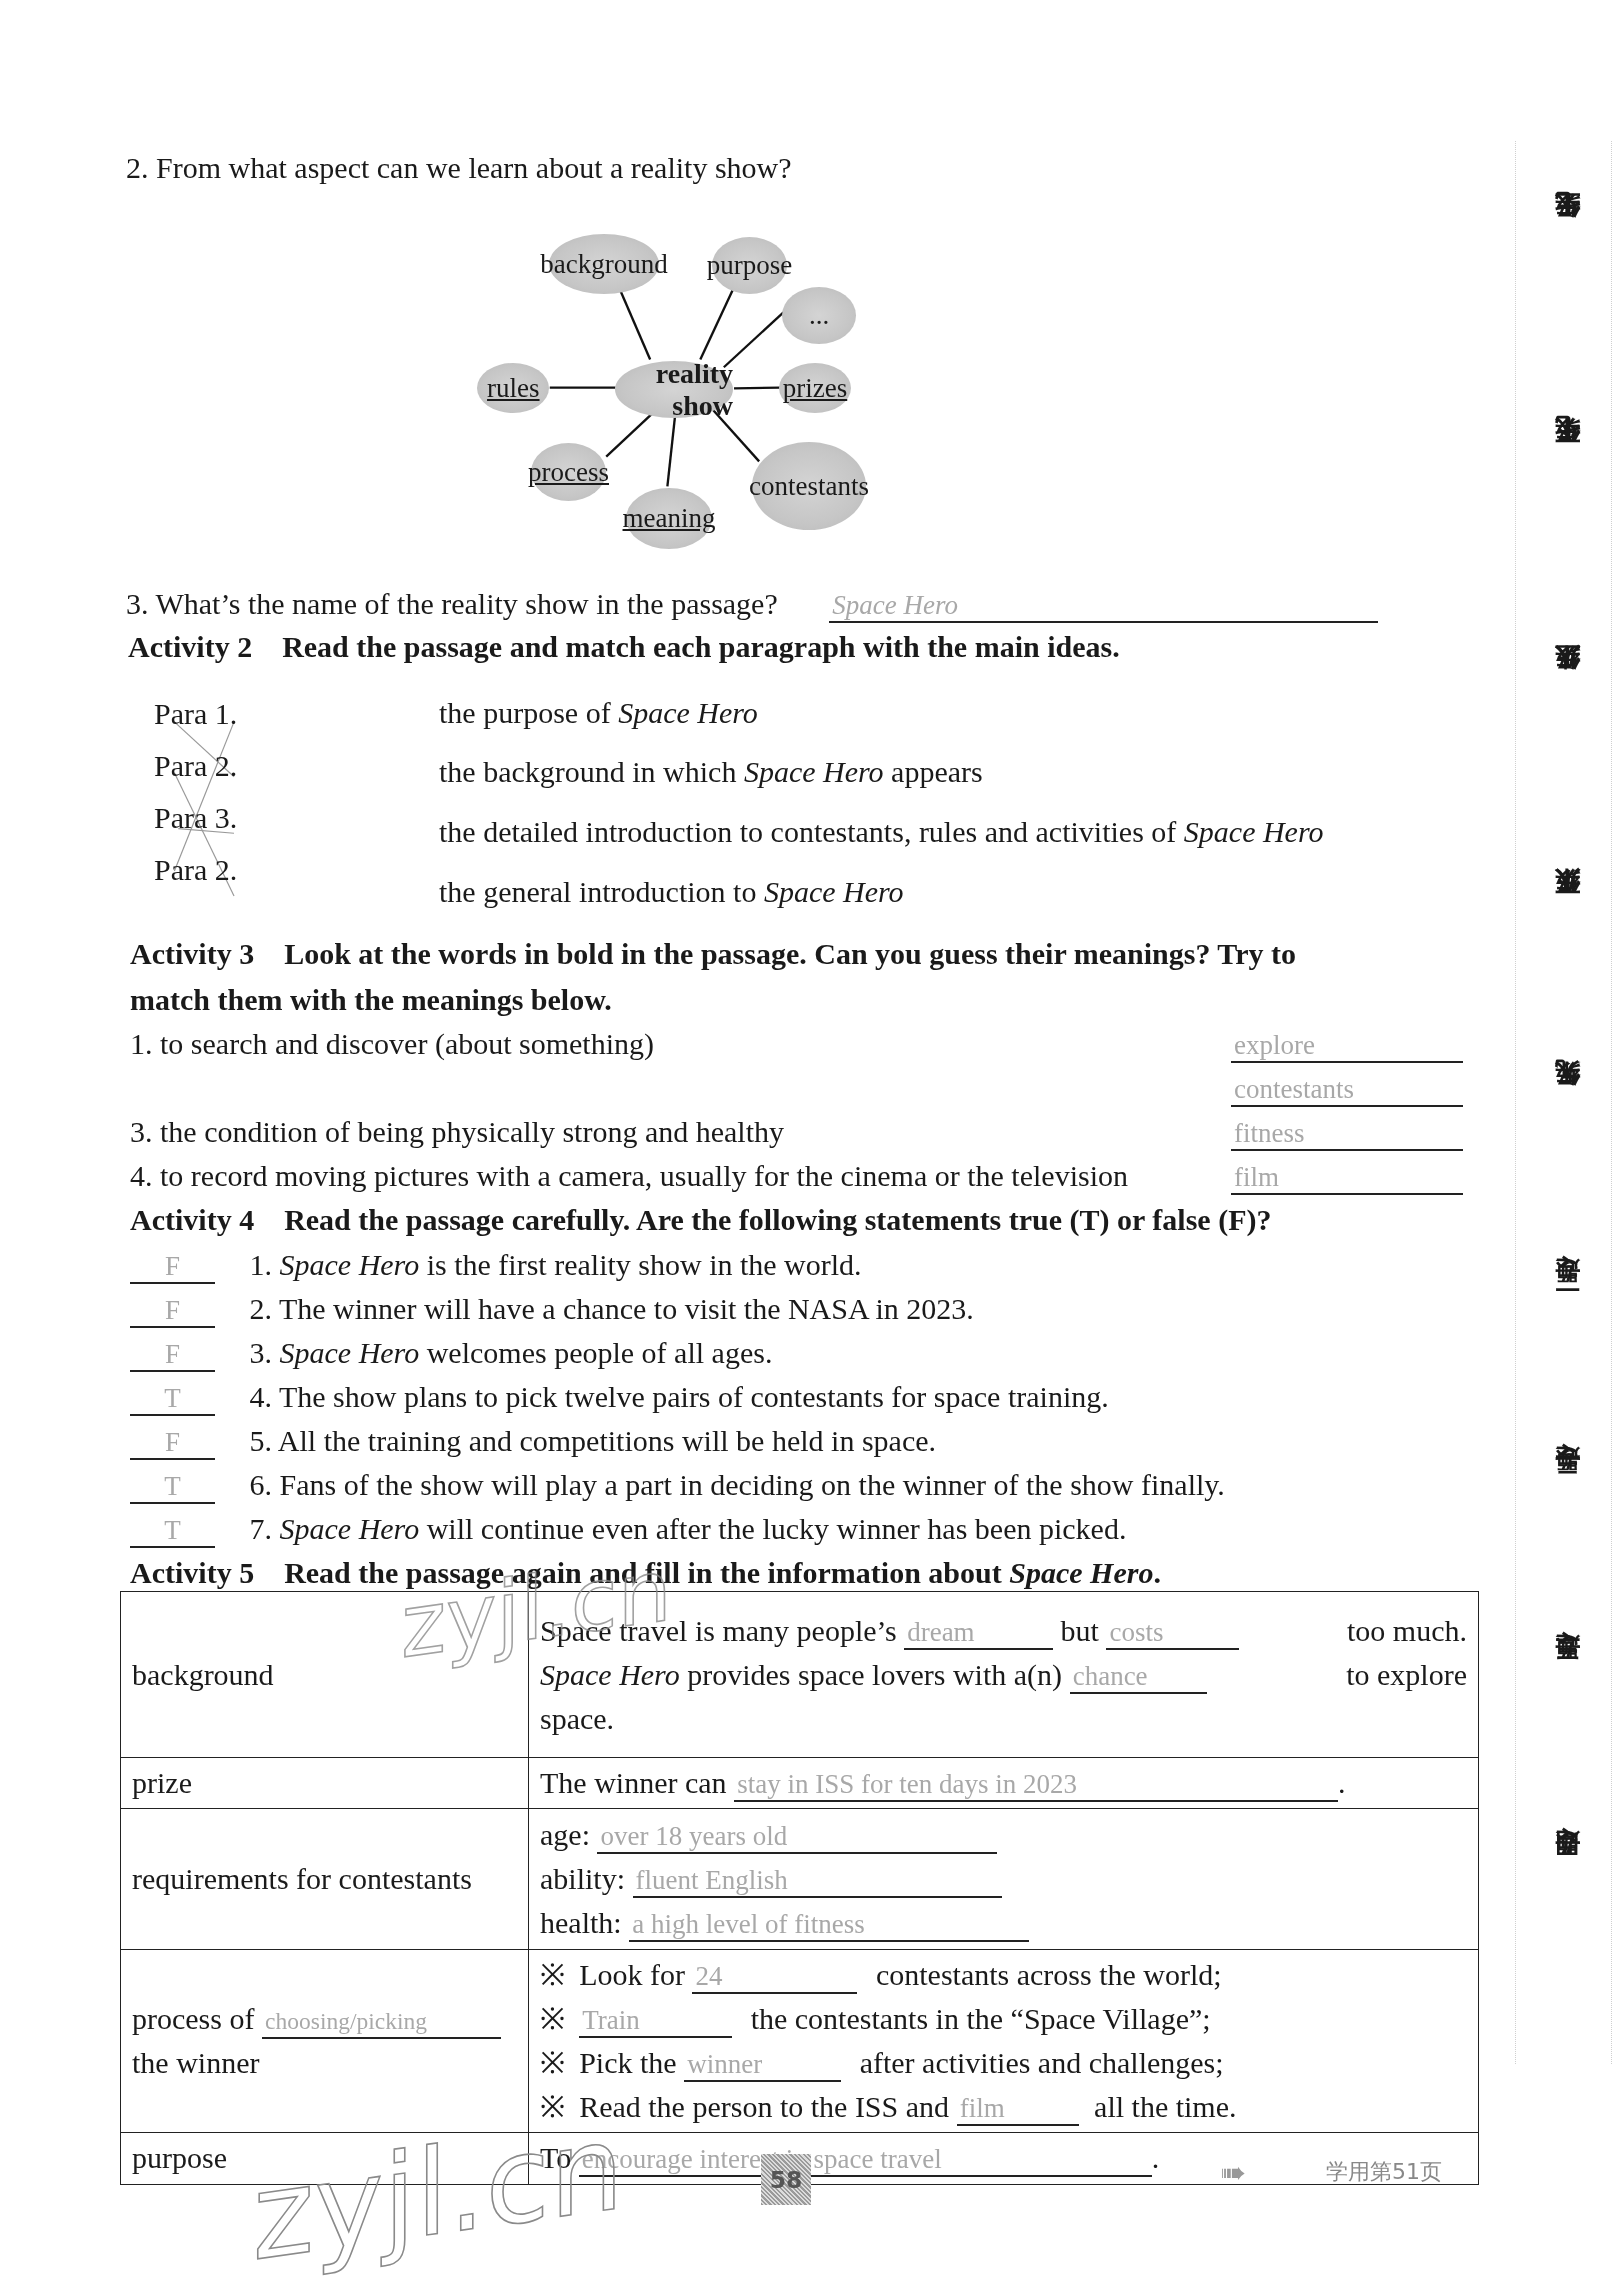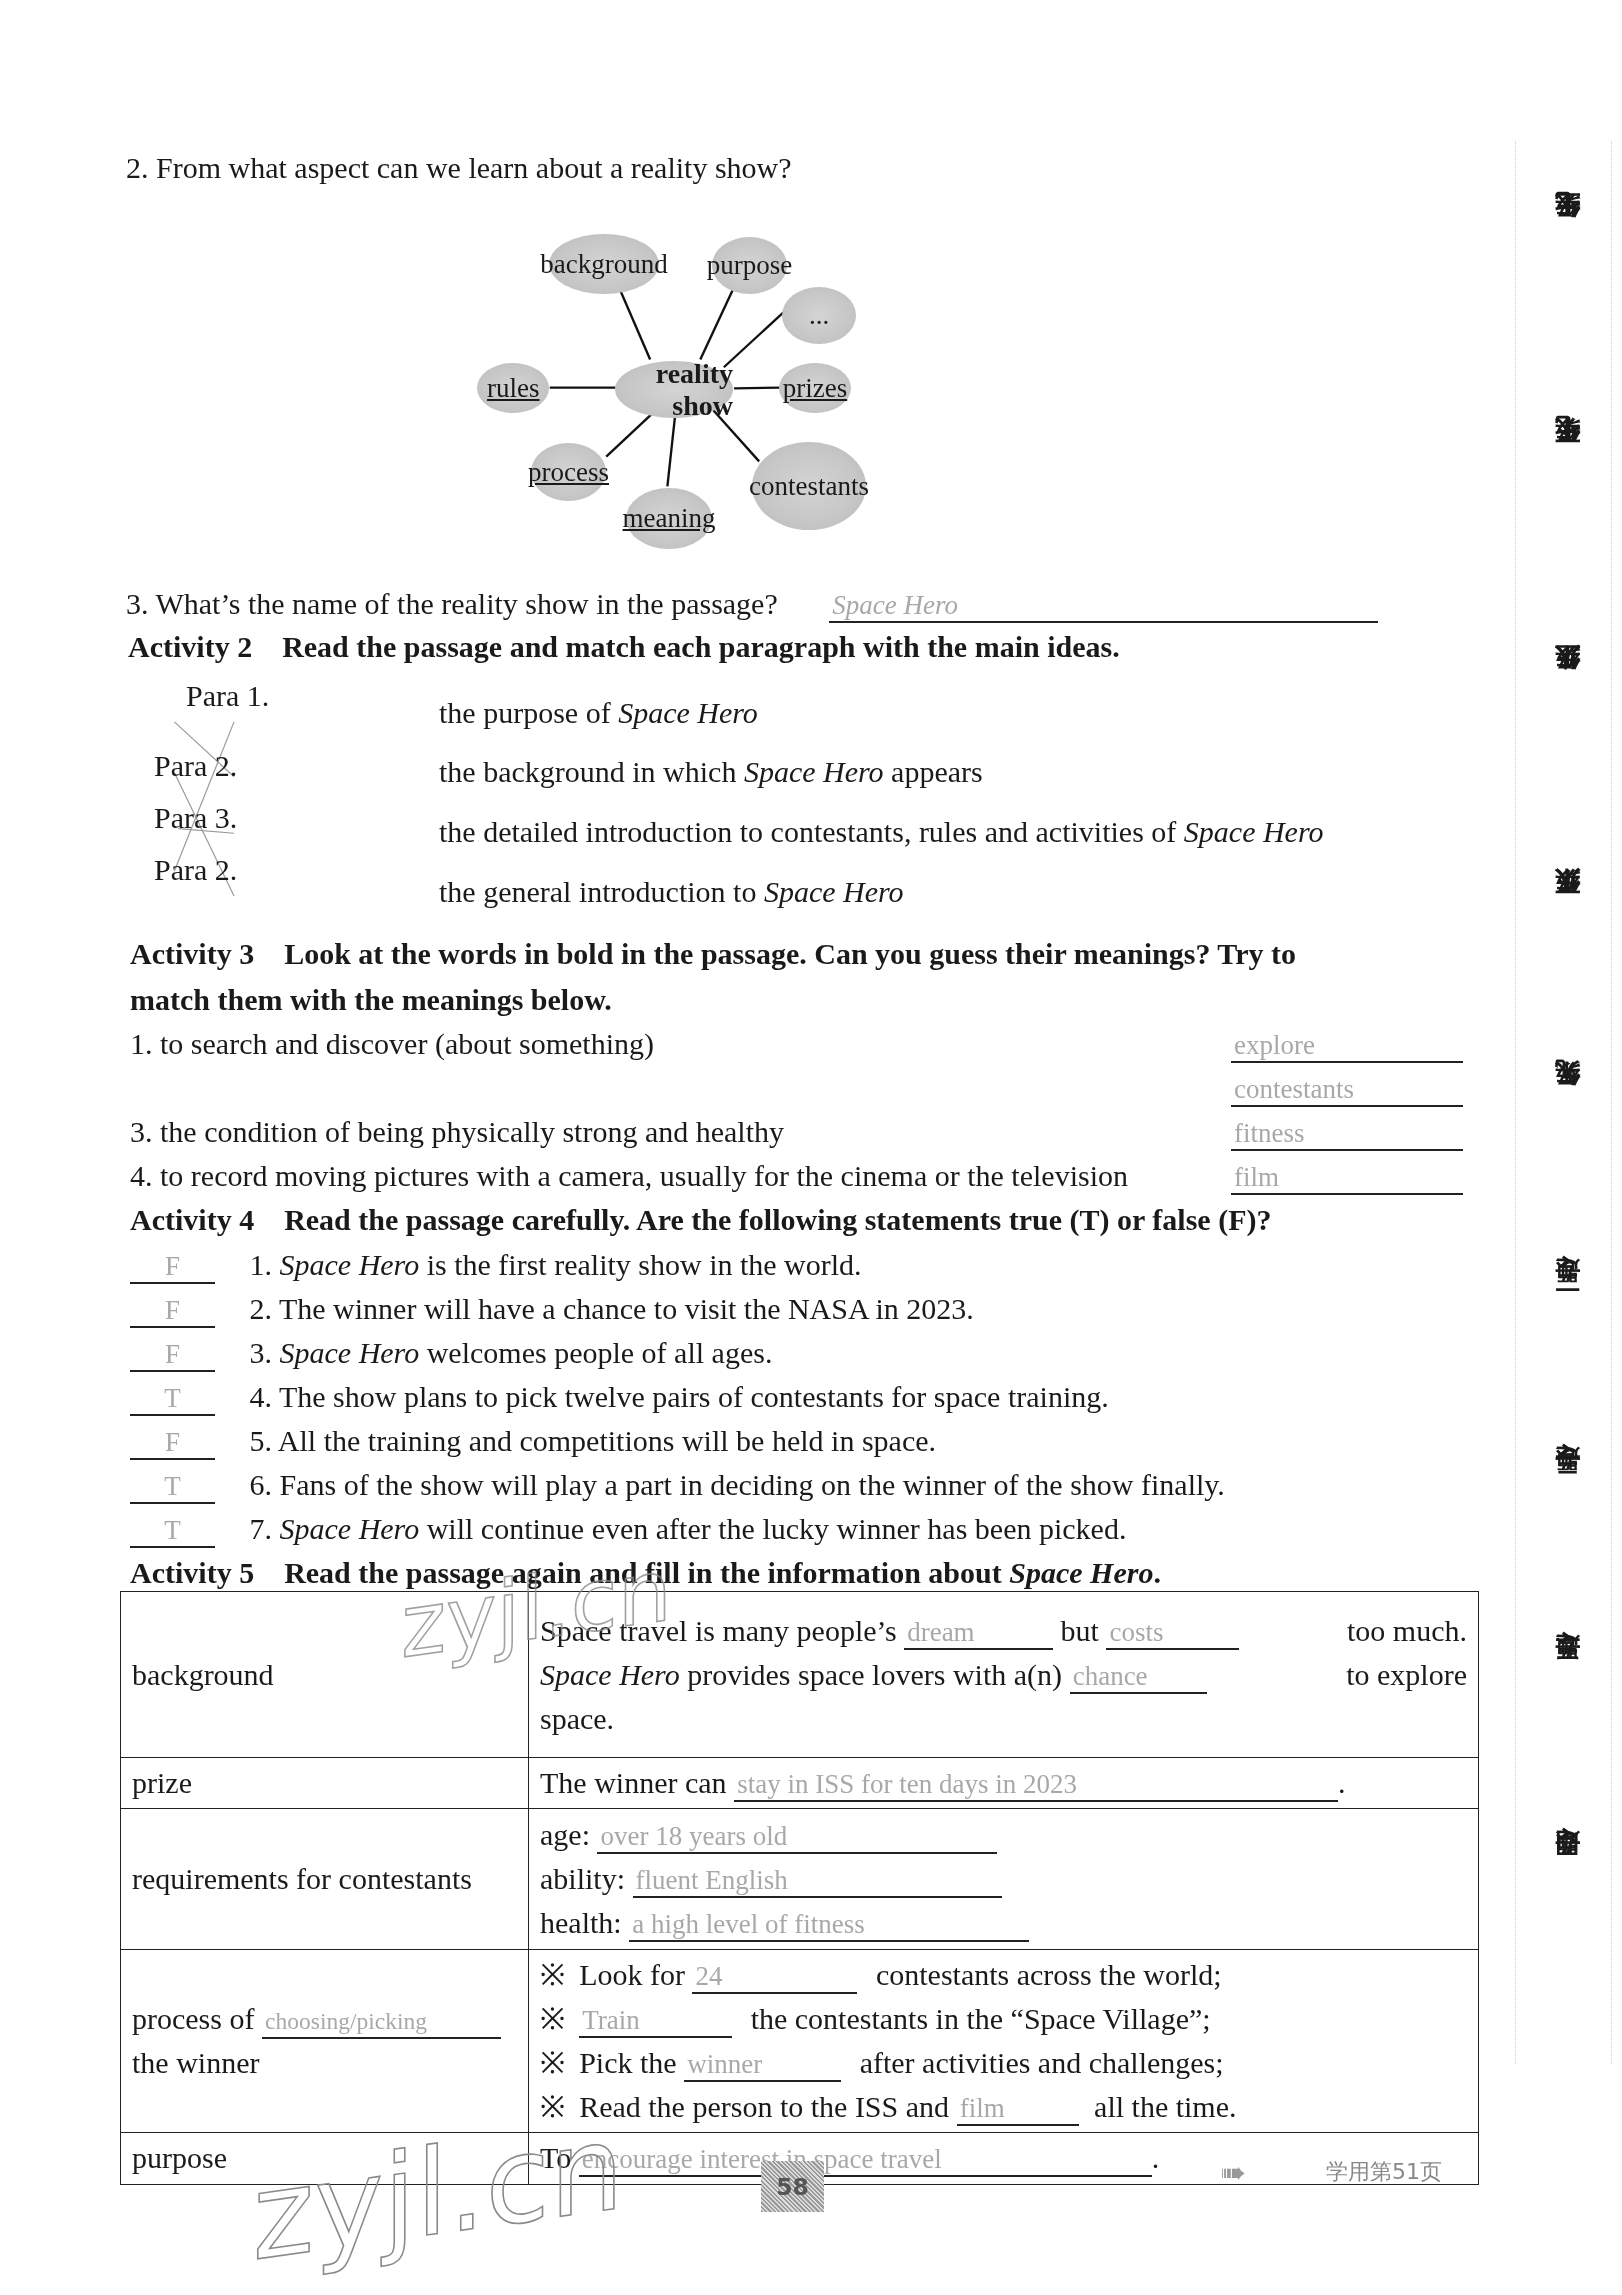"Para 1." div.line { margin-left: 32px -> none; top: 677px -> 695px }
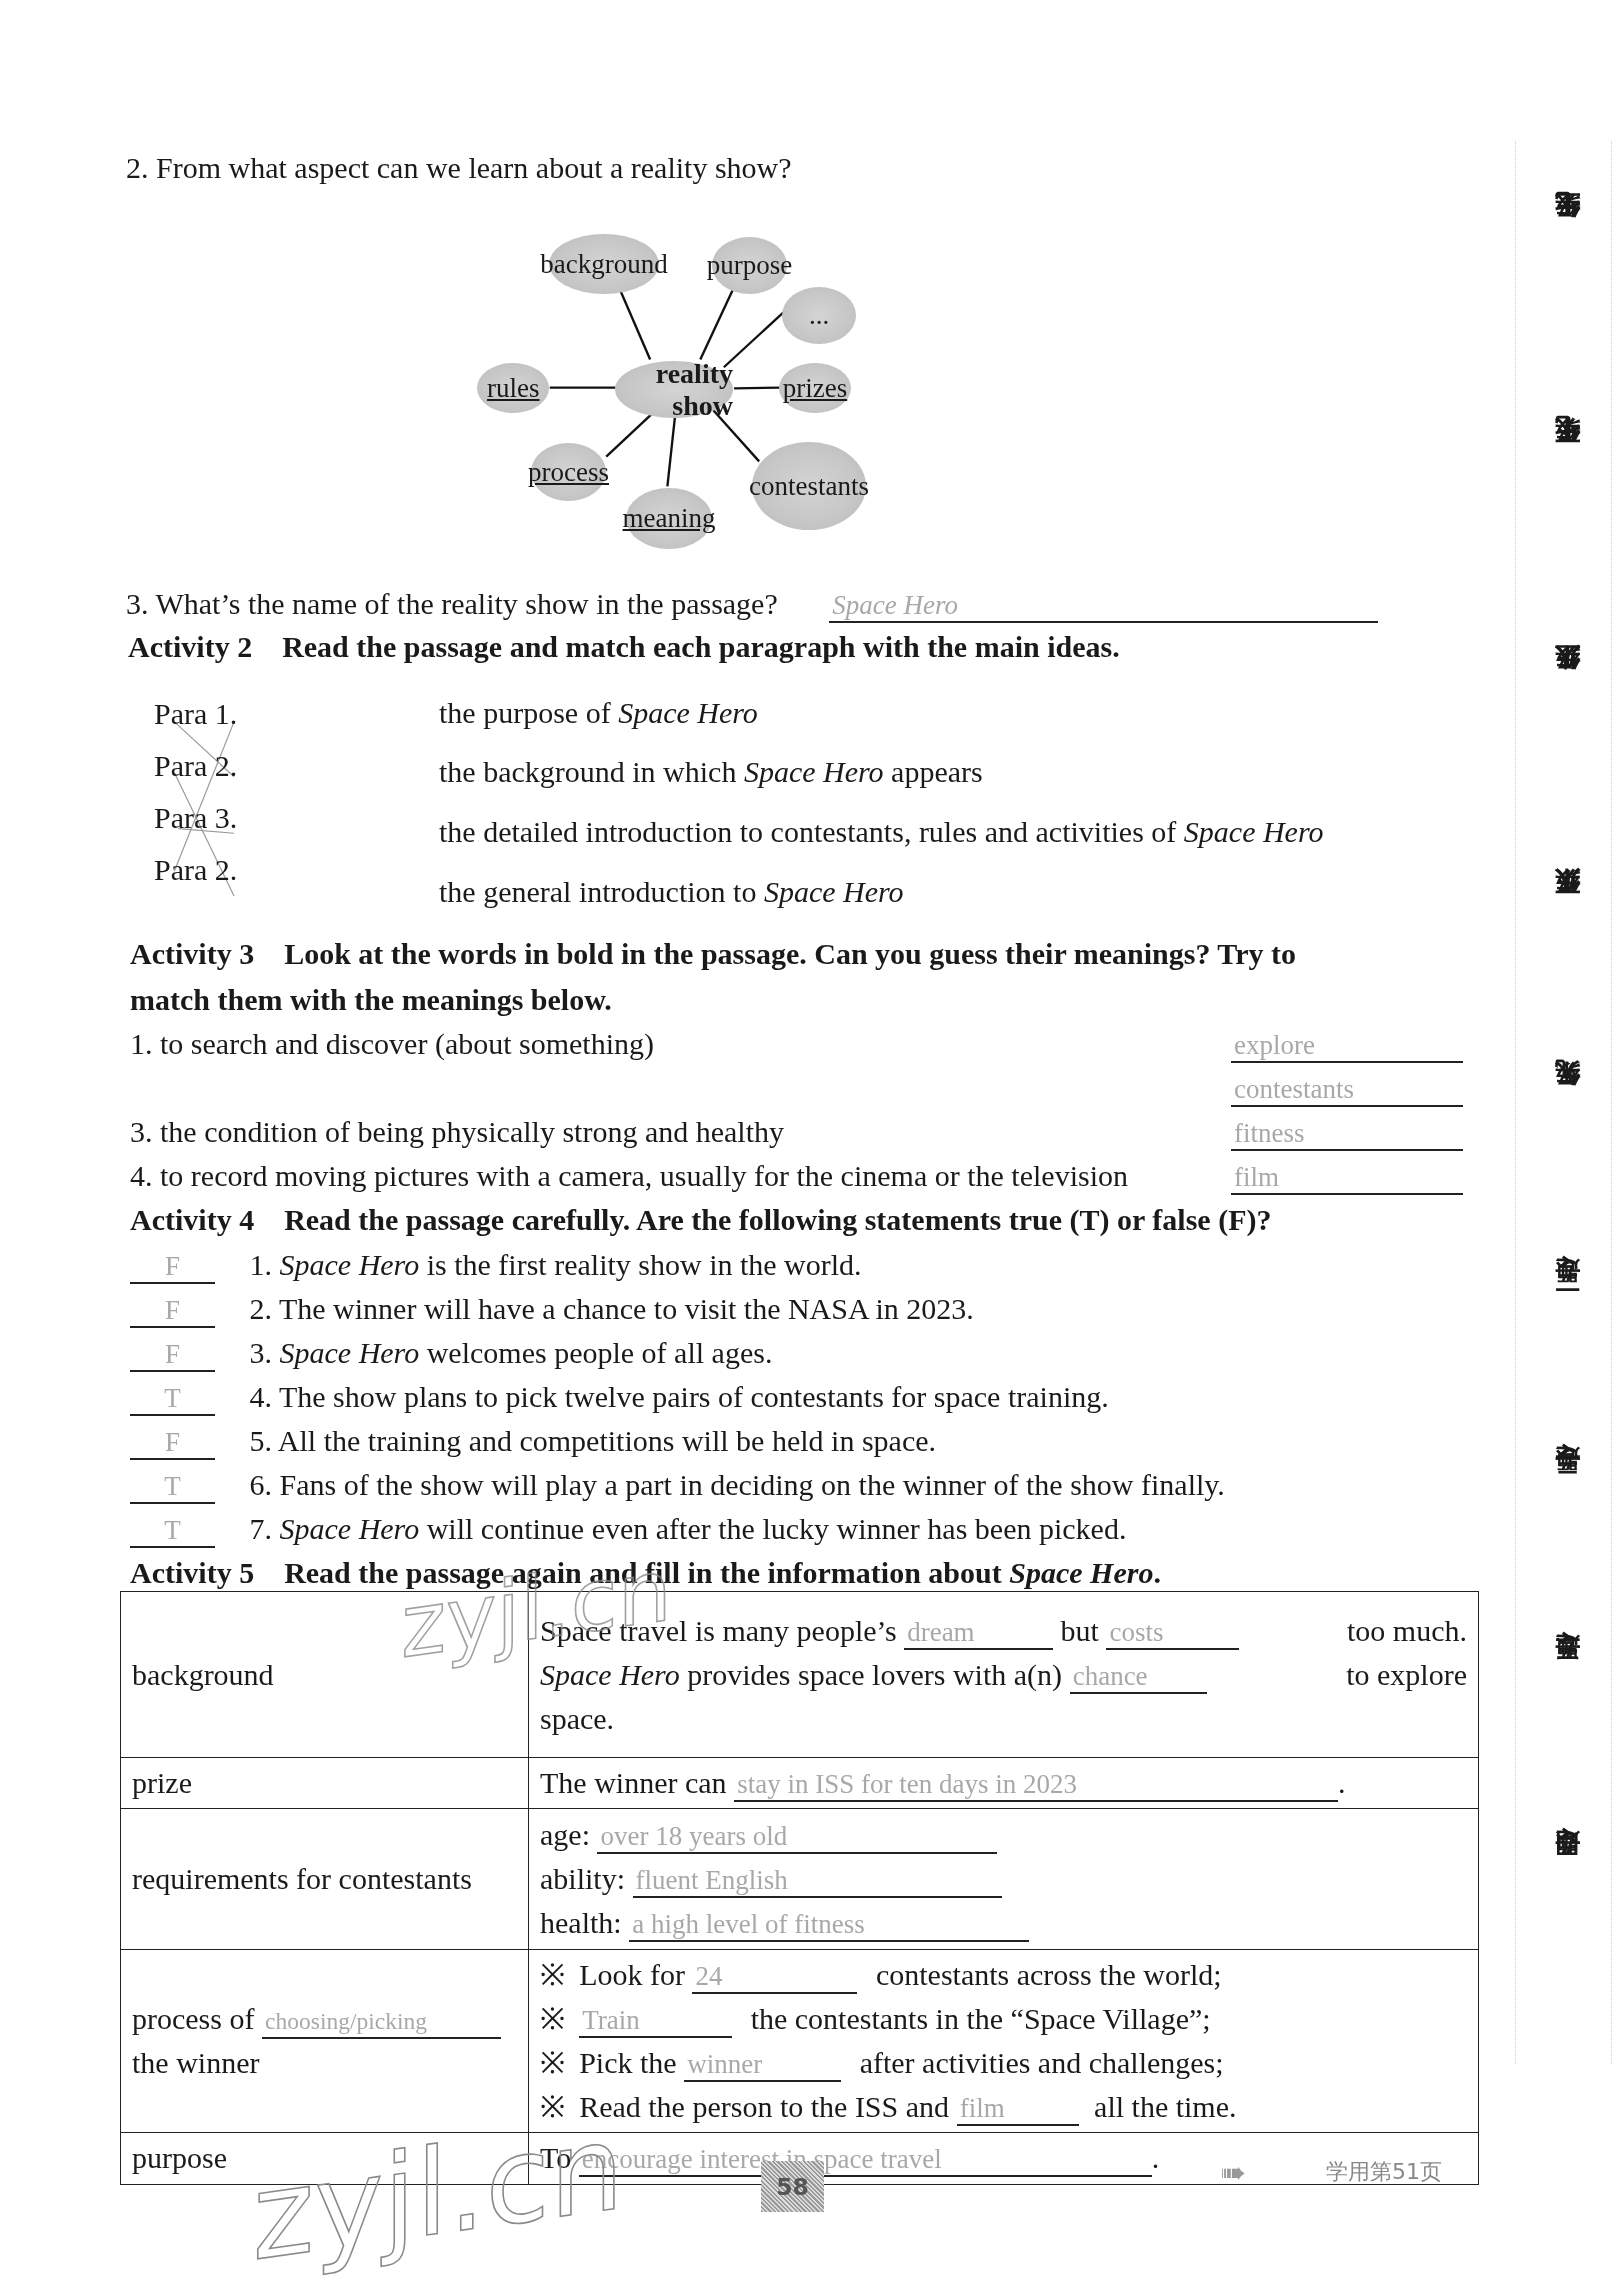"58" #page-num-box { margin-top: 7px -> none; width: 63px -> 50px }
